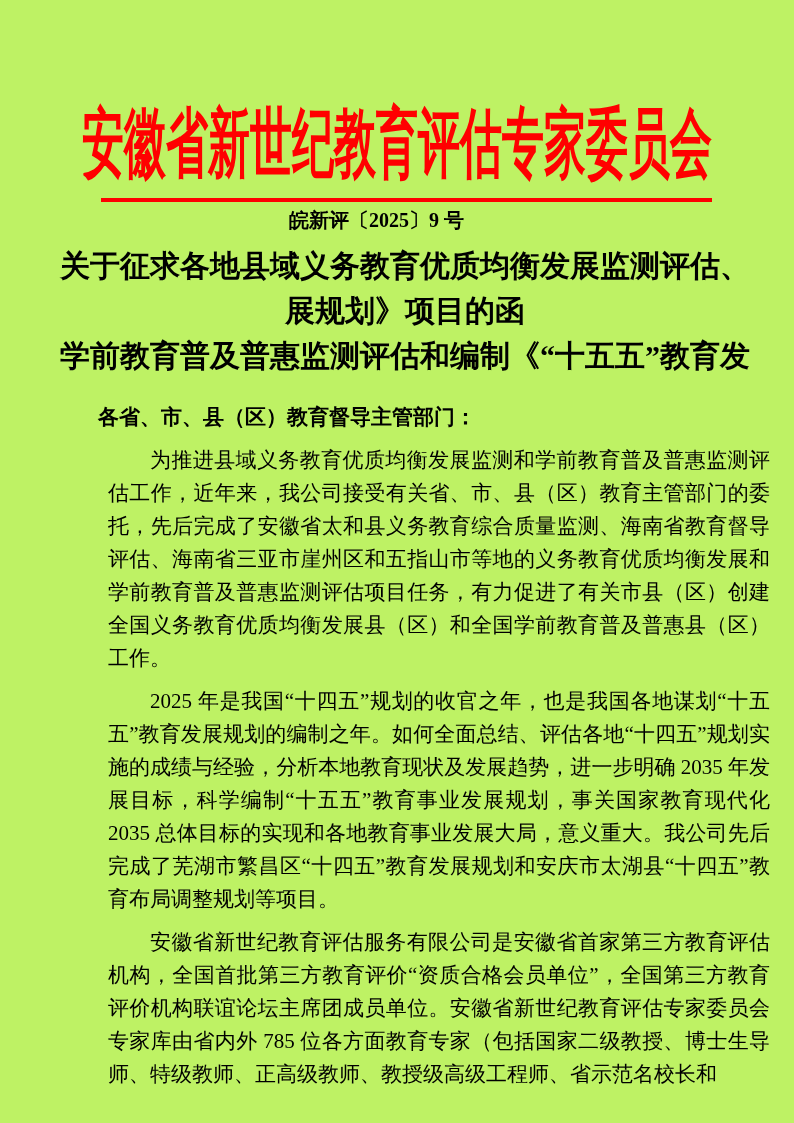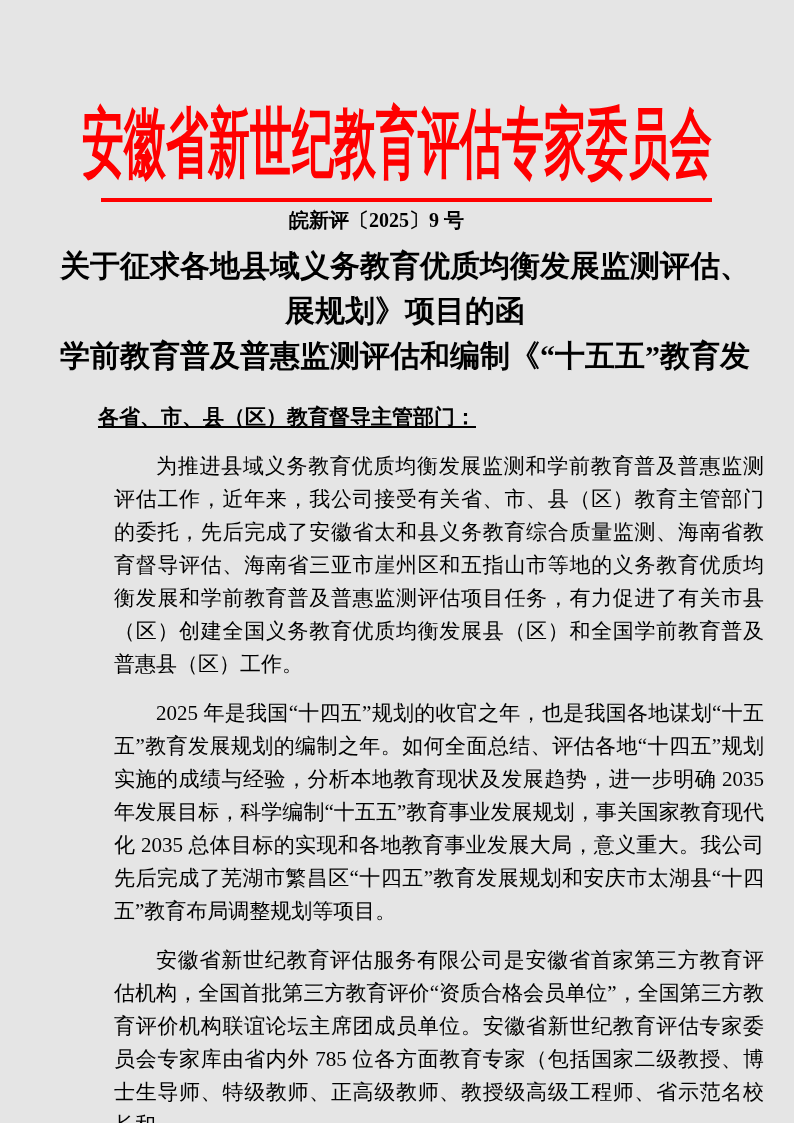"安徽省新世纪教育评估专家委员会" .page { background: #e5e5e5 -> #bef264 }
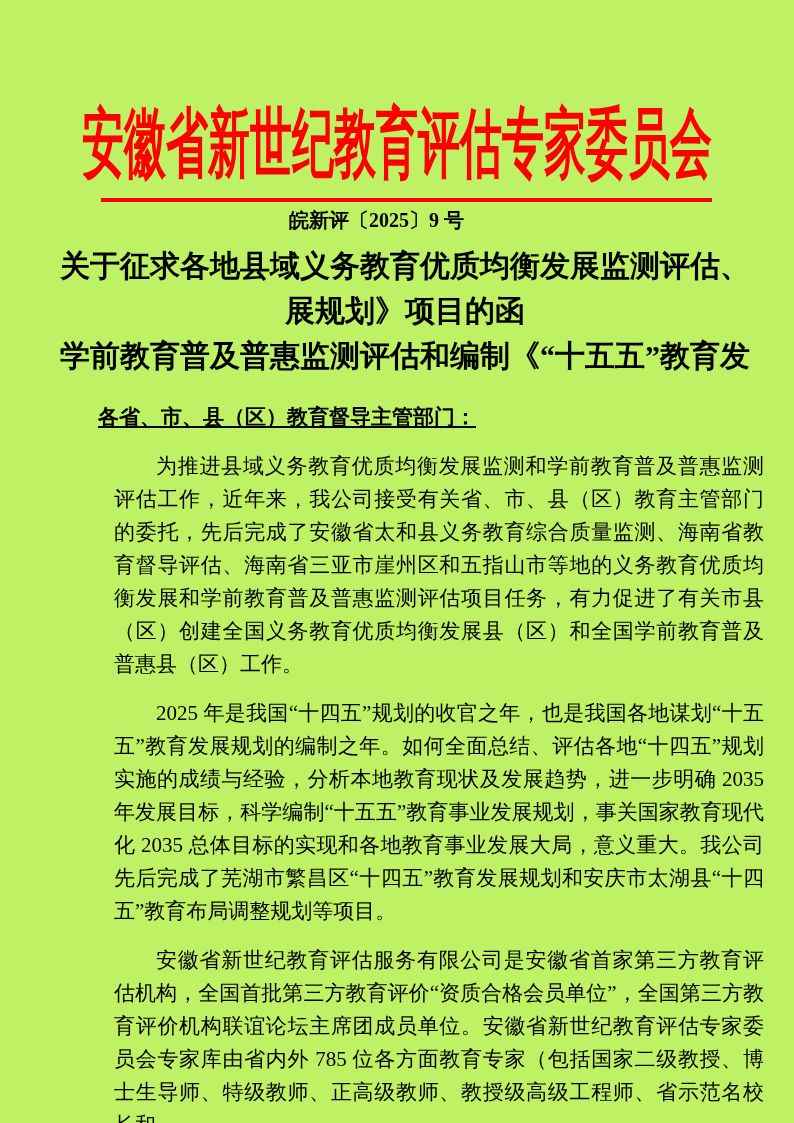"各省、市、县（区）教育督导主管部门：" .salutation { text-decoration: underline -> none }
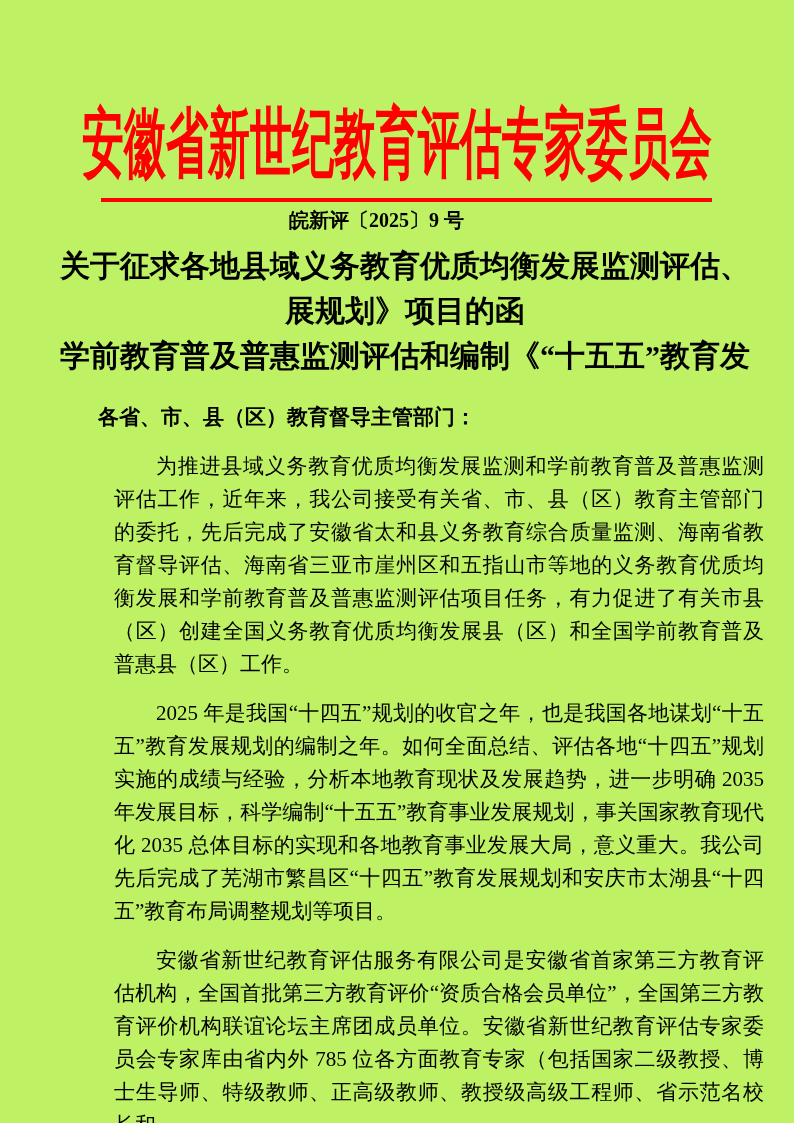"为推进县域义务教育优质均衡发展监测和学前教育普及普惠监测评估工作，近年来，我公司" .body-block p { margin: 16px -> 10px }
